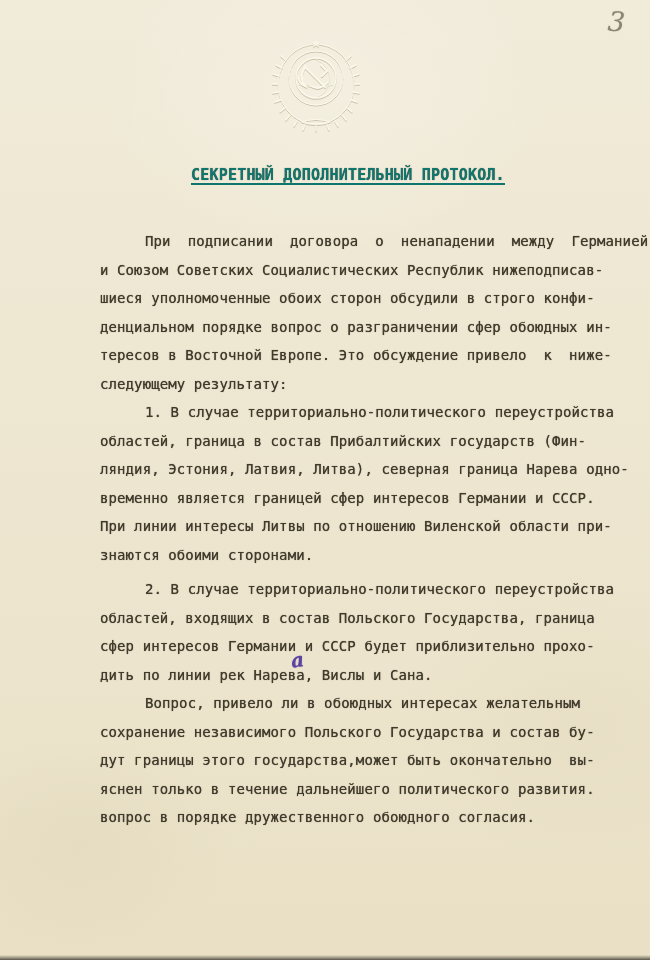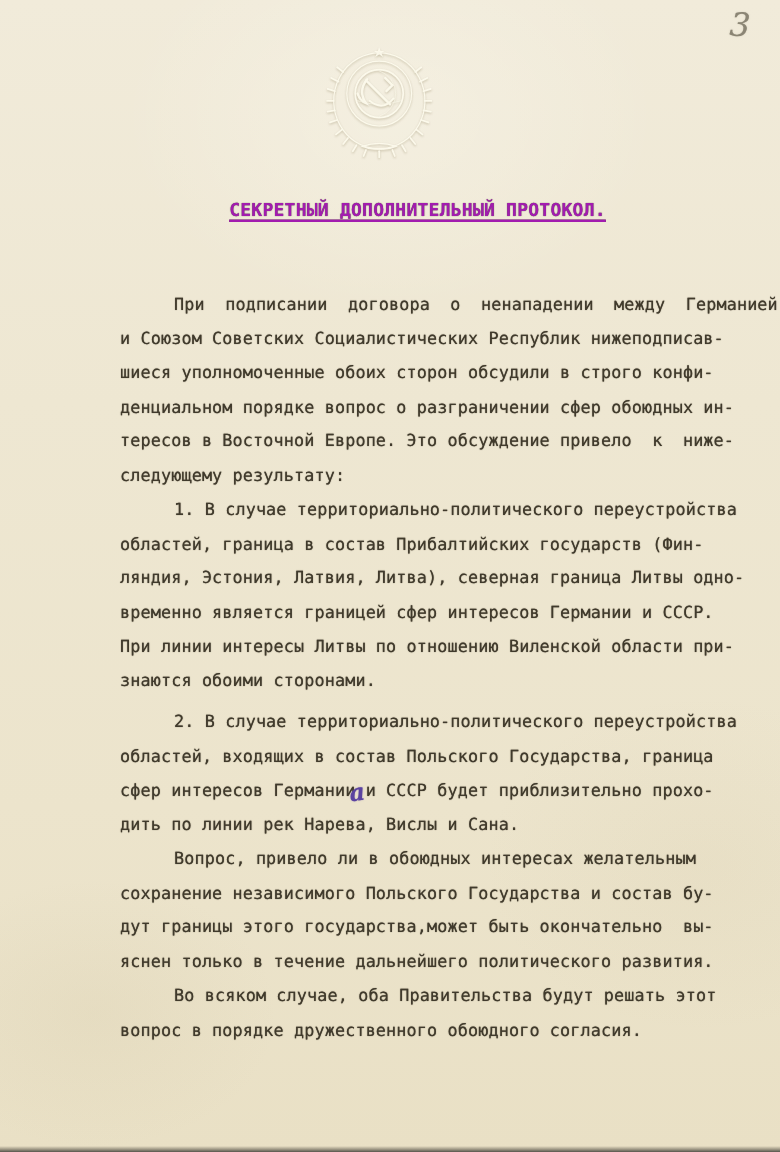"СЕКРЕТНЫЙ ДОПОЛНИТЕЛЬНЫЙ ПРОТОКОЛ." .heading { color: #a21caf -> #0f766e }
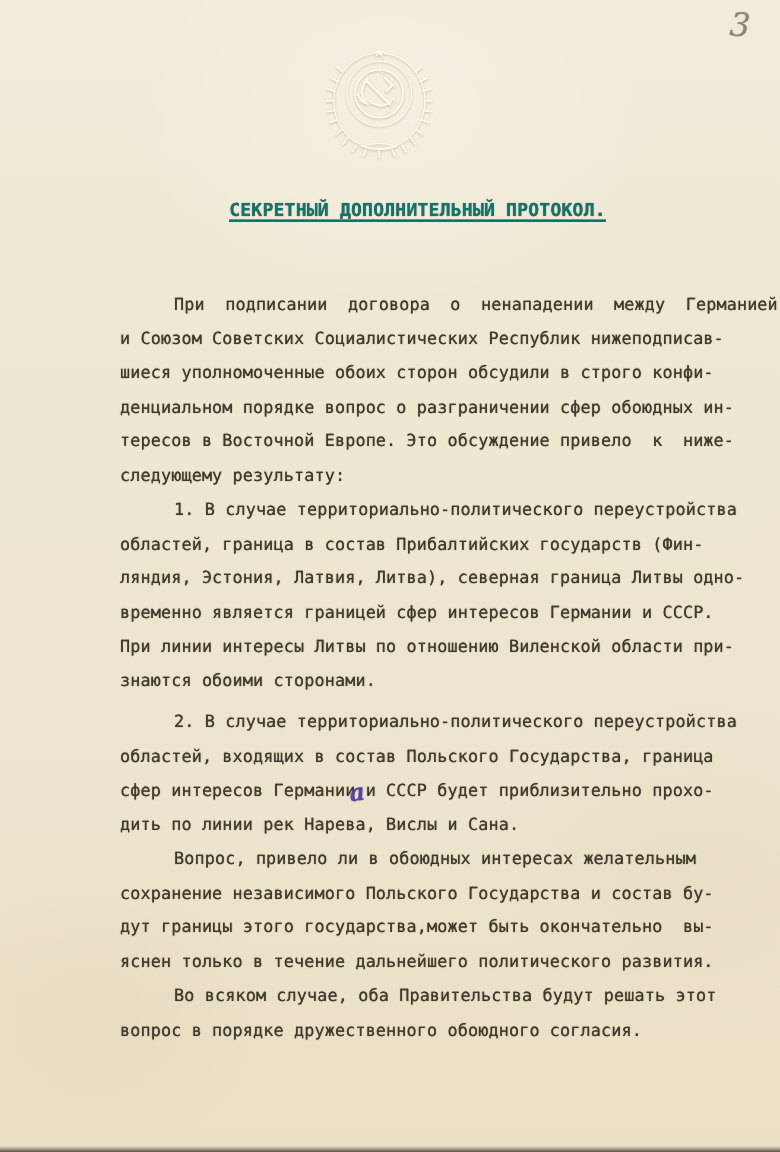"При подписании договора о ненападении" .doc-body { top: 240px -> 227px }
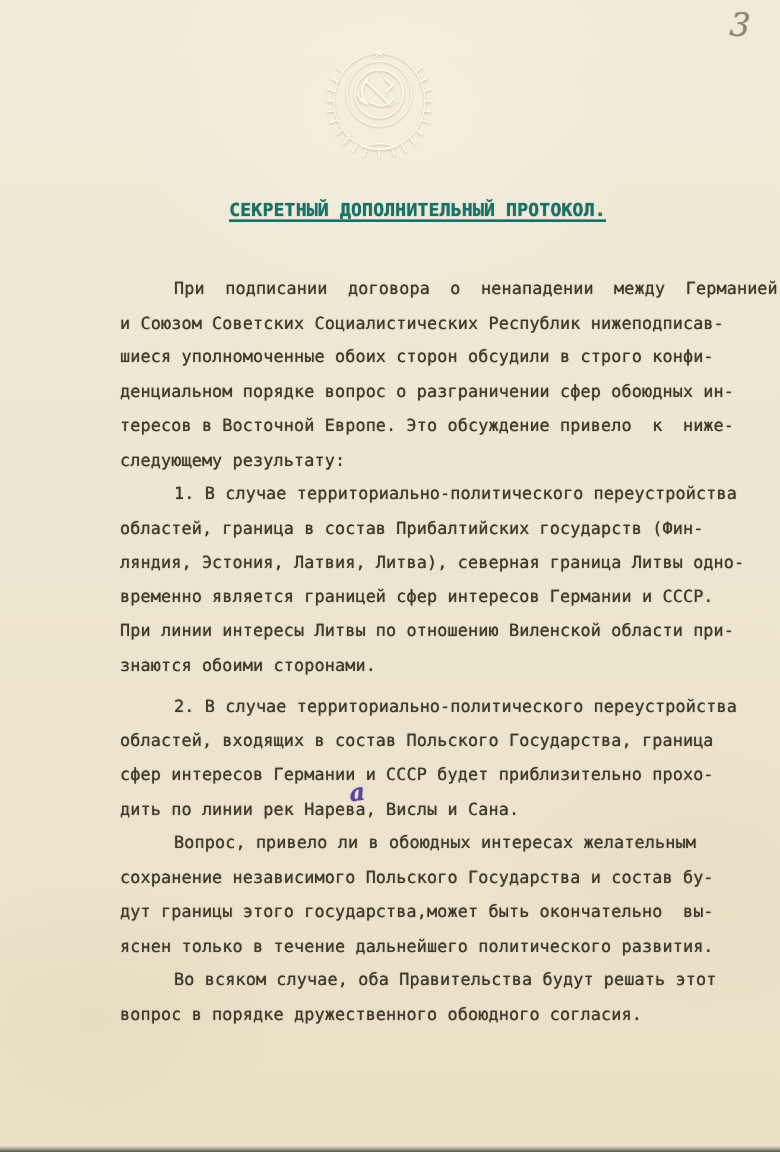"ляндия, Эстония, Латвия, Литва)," div.line { text: Литвы -> Нарева }
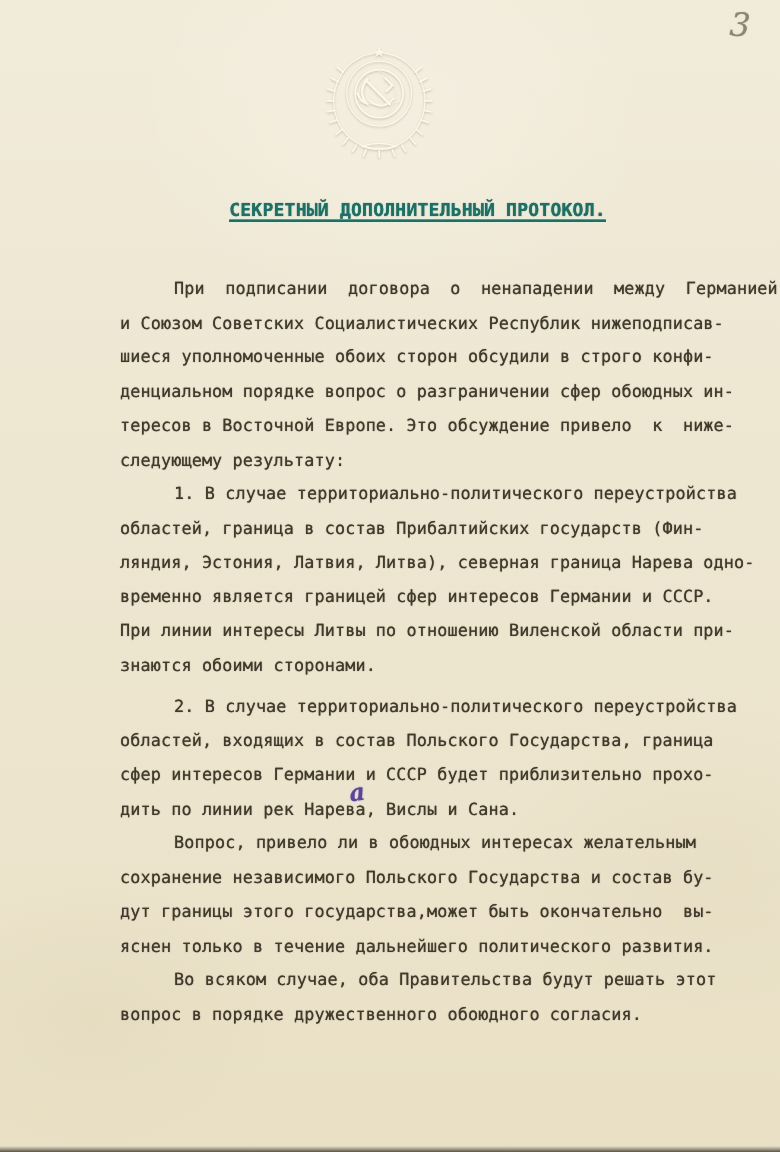"Во всяком случае, оба Правительства" div.line { html: <div>Во всяком случае, оба Правительства будут решать этот</div> -> none }
